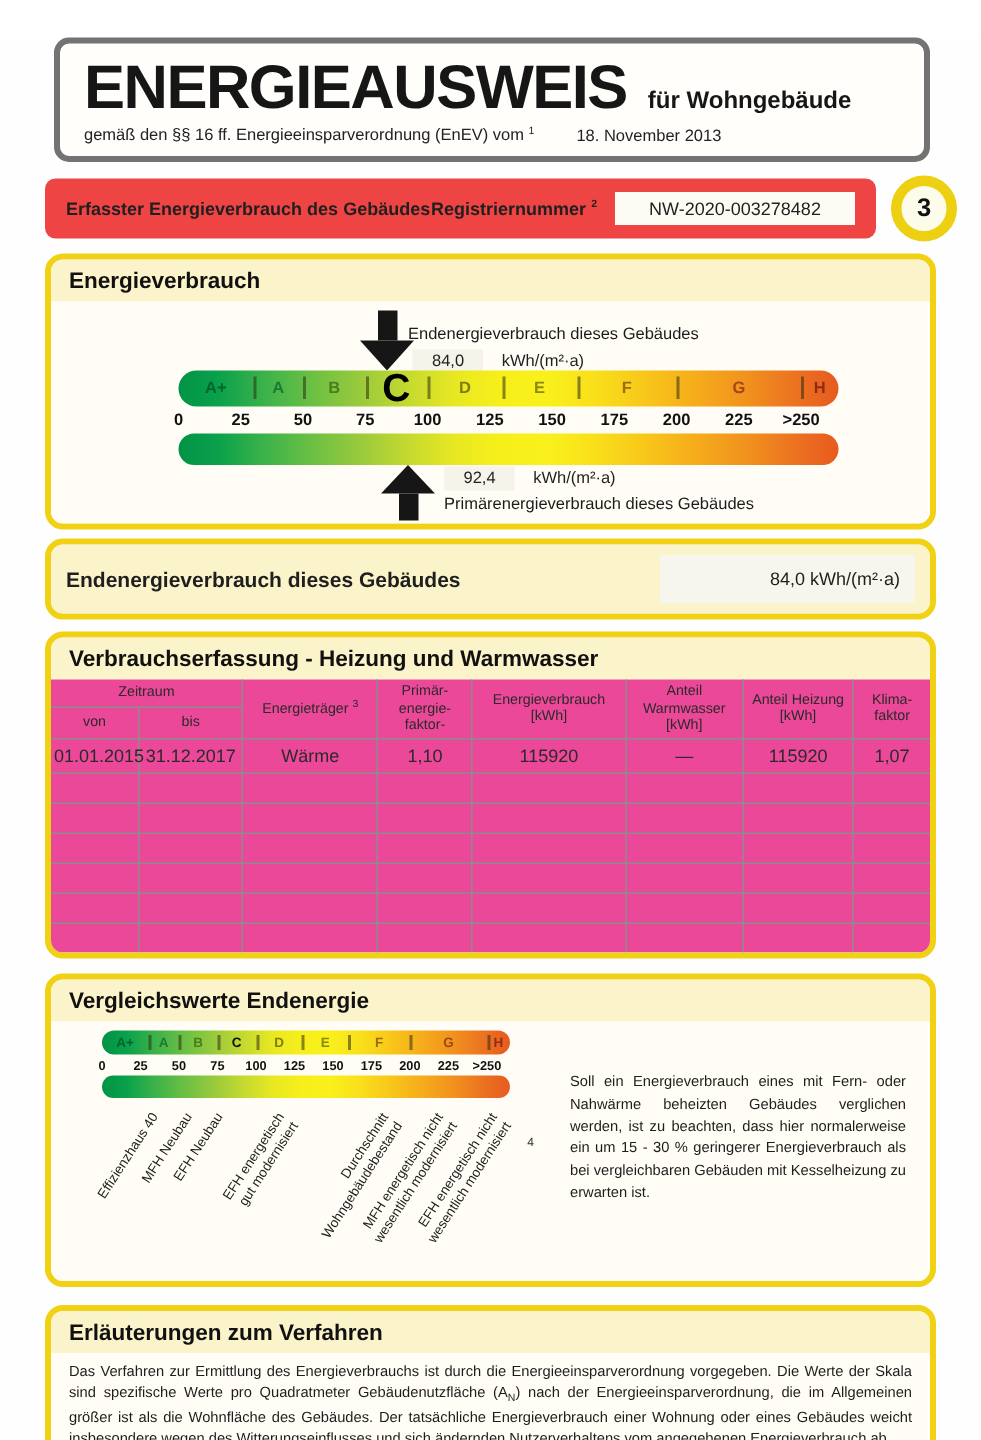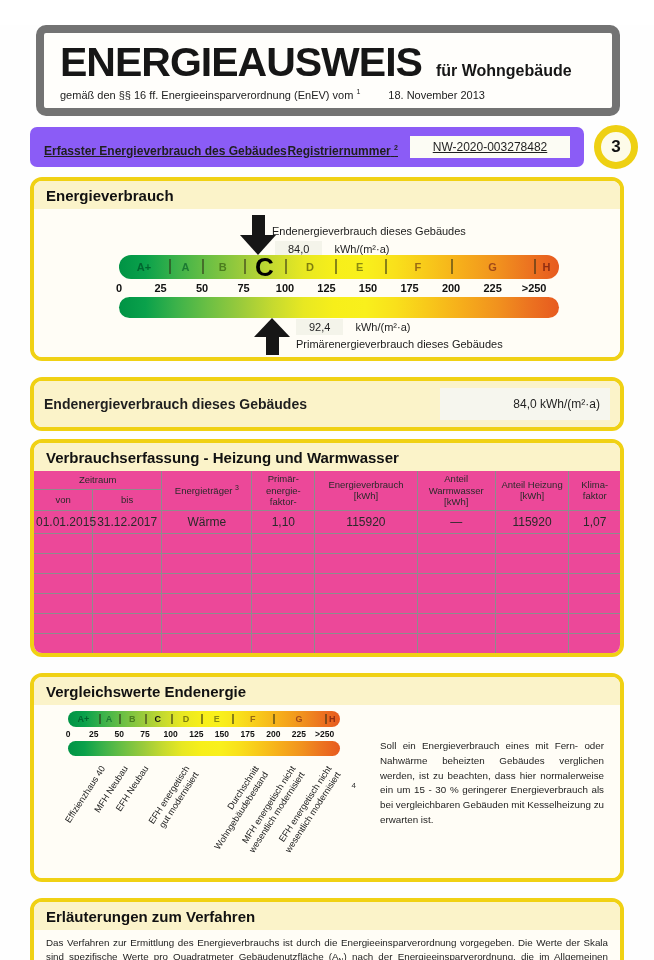"ENERGIEAUSWEIS für Wohngebäude" .header-box { border: 8px solid #737373 -> 4px solid #737373 }
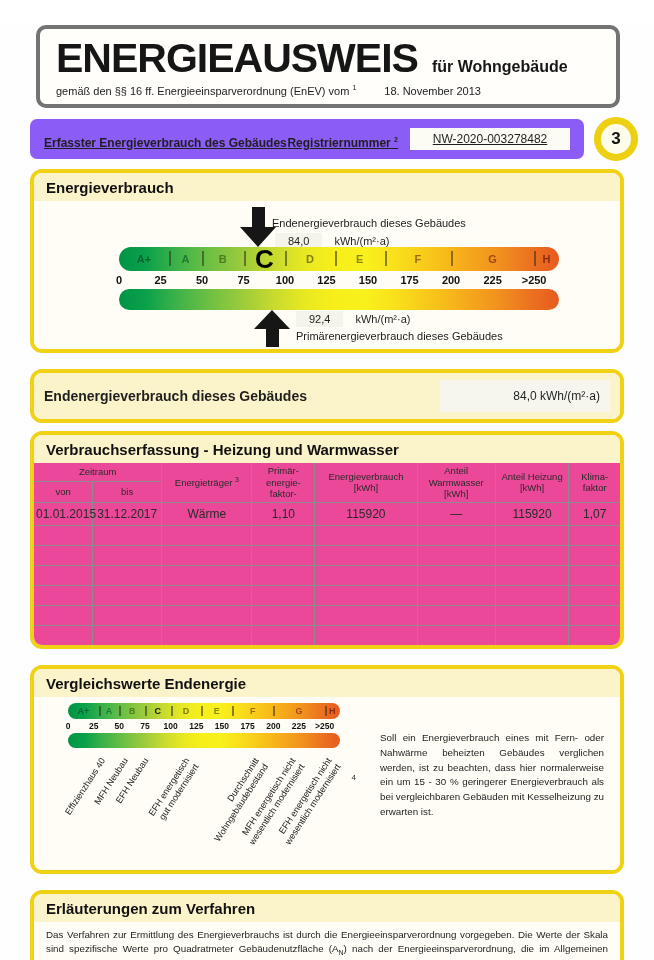"Erfasster Energieverbrauch des Gebäudes" .reg-bar { align-items: flex-end -> center; background: #8b5cf6 -> #ef4444; text-decoration: underline -> none }
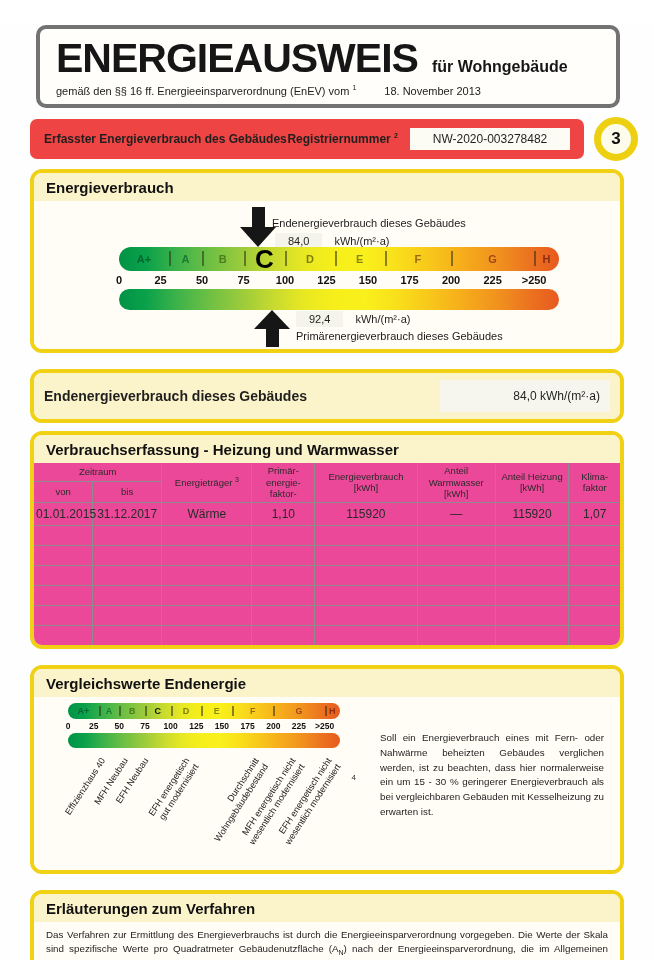"Energieverbrauch" .panel { margin: 8px 30px 16px 30px -> 8px 30px 0 30px }
